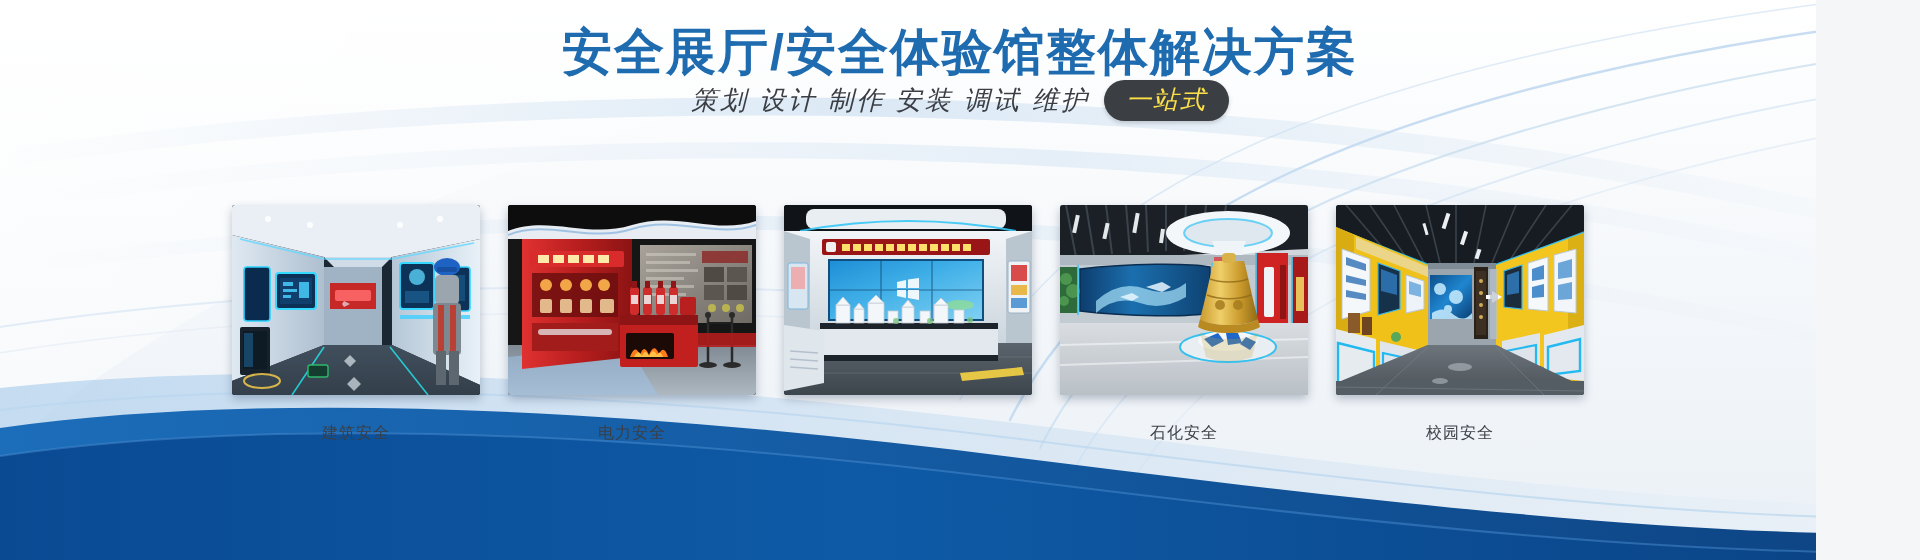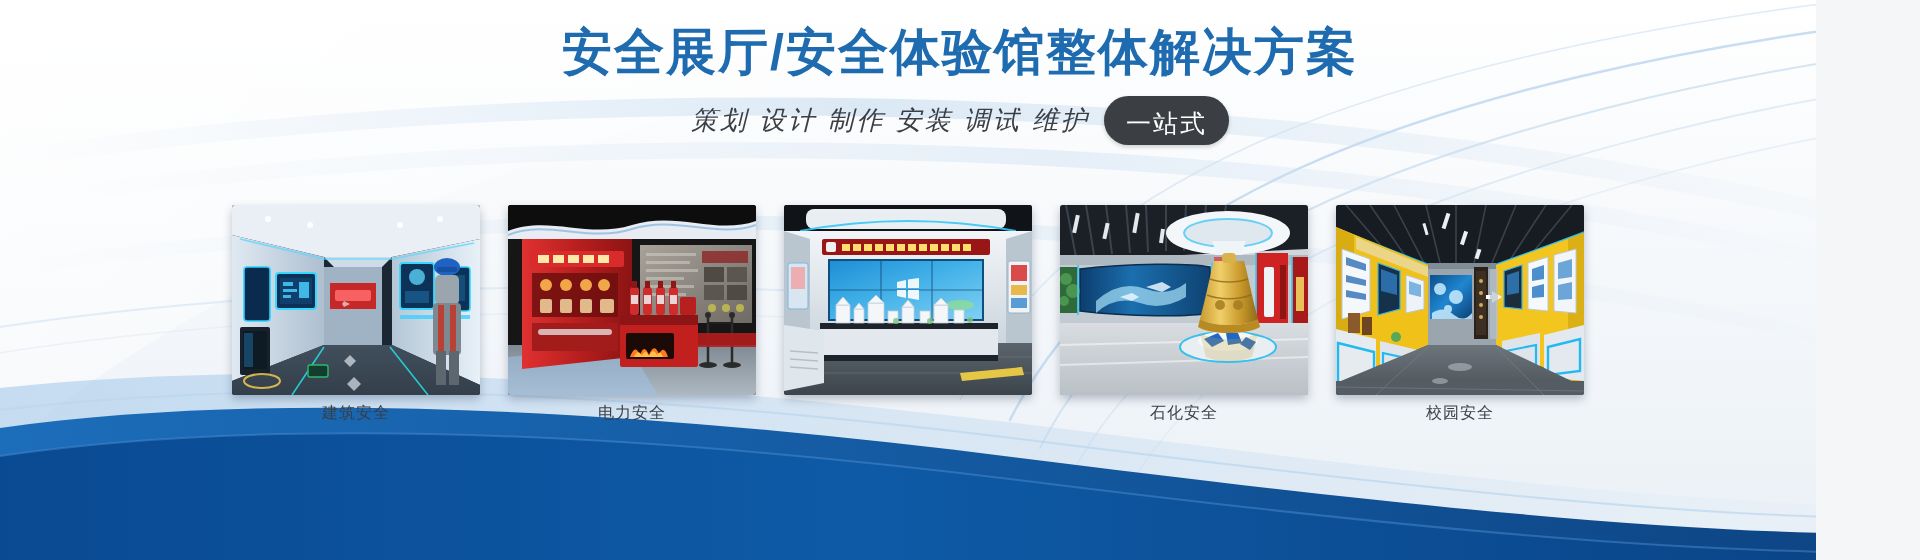"策划 设计 制作 安装 调试" .sub-row { margin-top: 16px -> none }
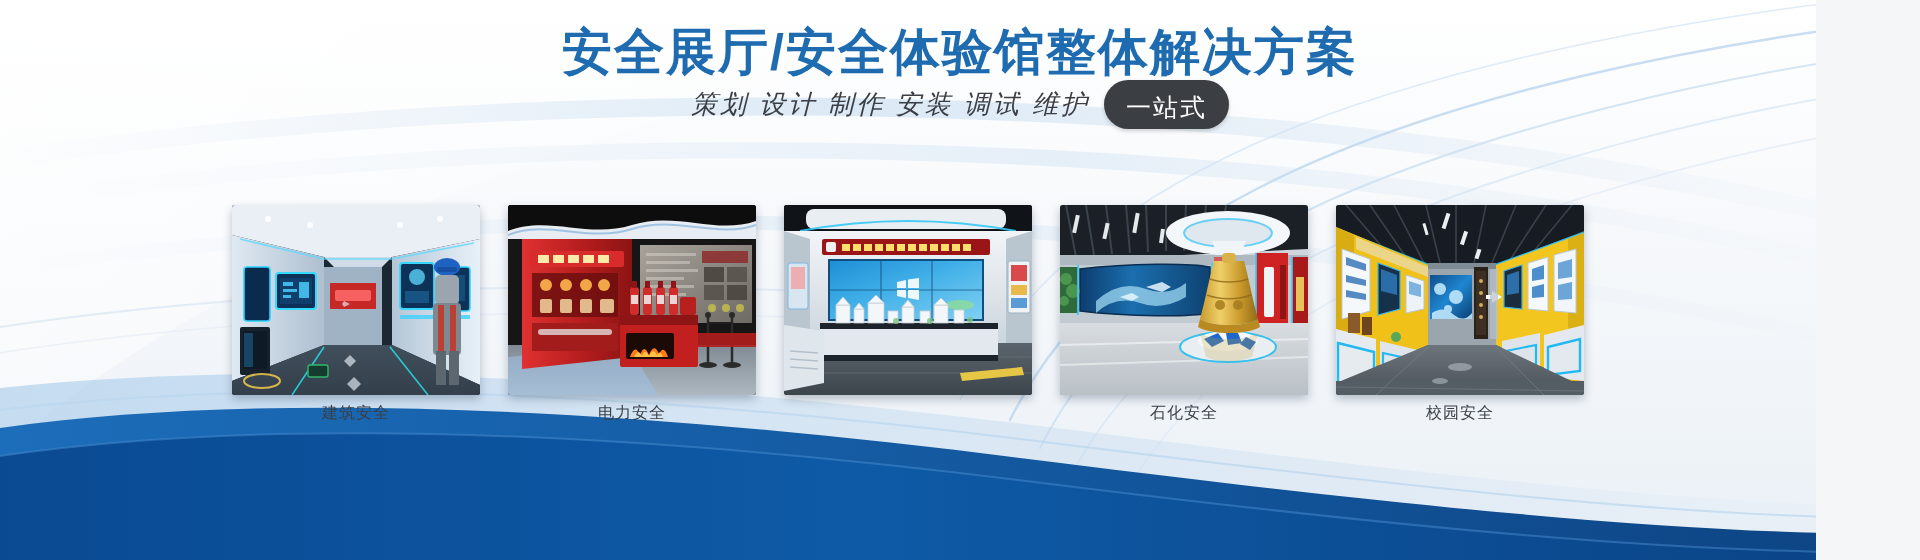"一站式" .badge { color: #ffffff -> #fde047; font-style: none -> italic; padding: 15px 22px 9px -> 7px 22px 9px }
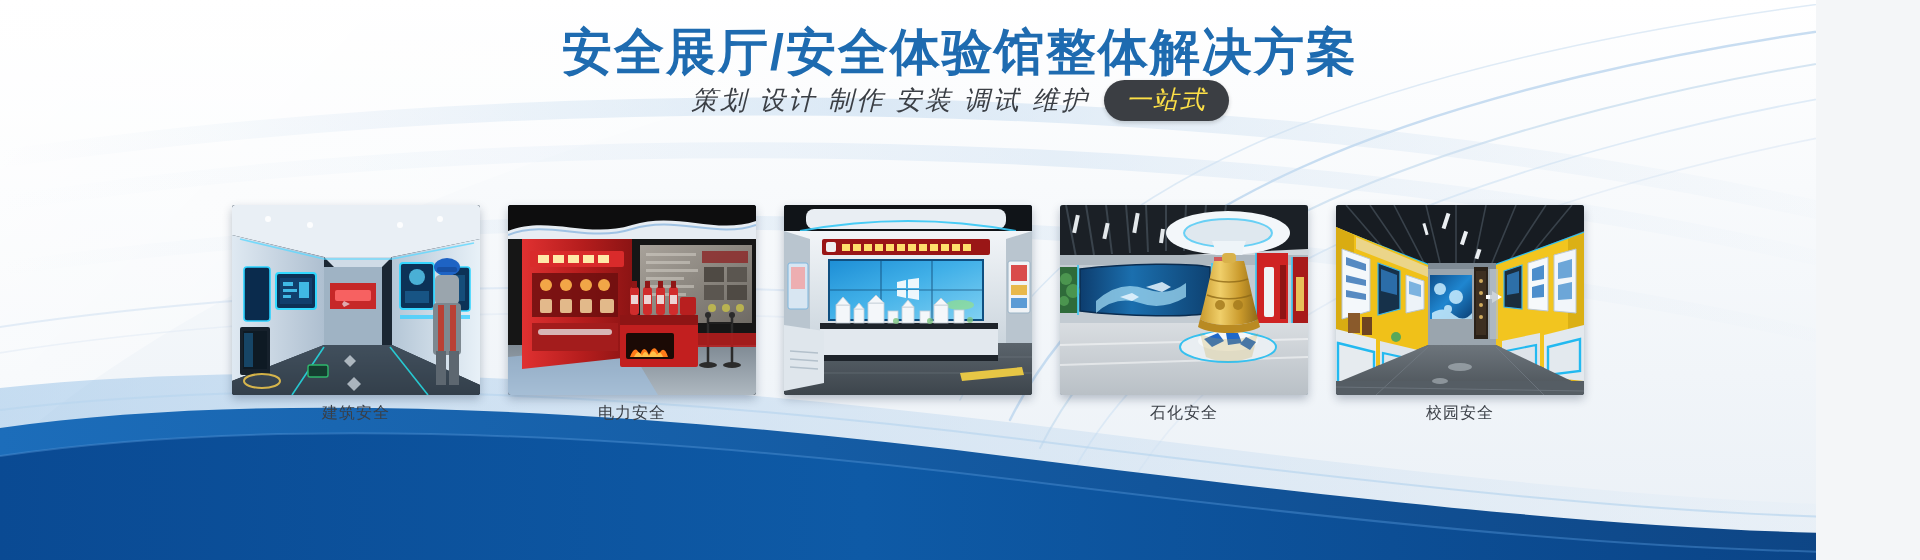"建筑安全" .caption { margin-top: 8px -> 28px }
